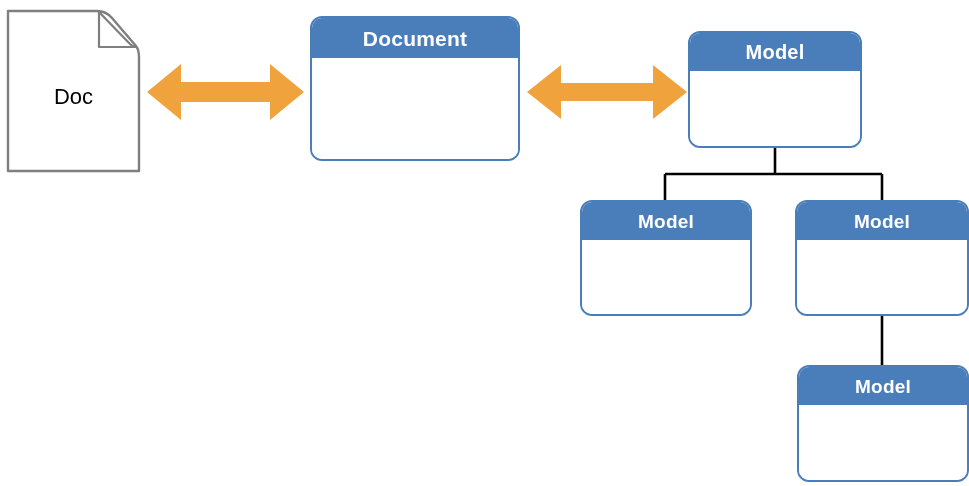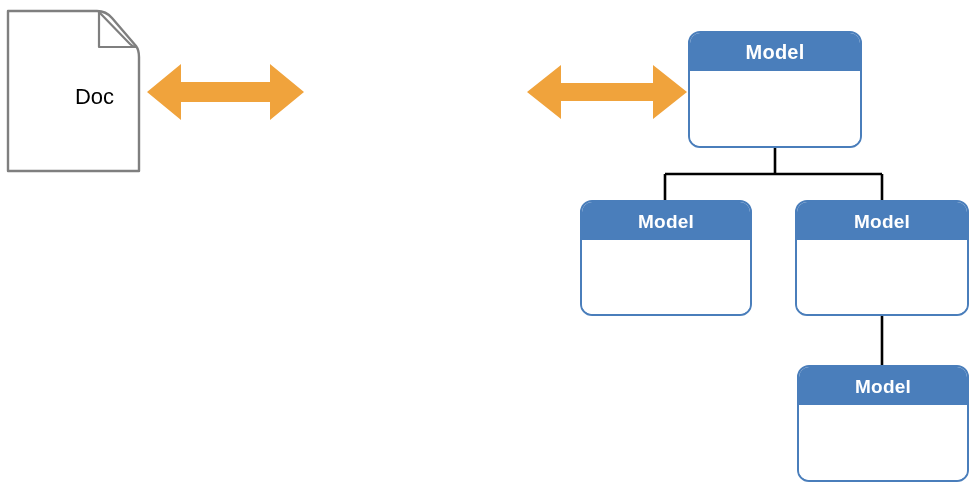"Document" div.node { html: none -> <div> <div>Document</div> <div></div> </div> }
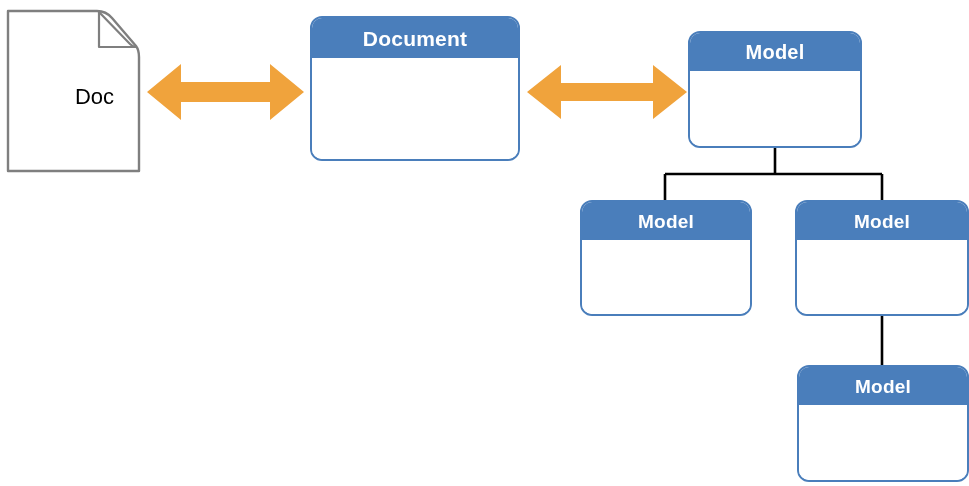"Doc" .doc-shape-label { padding-left: 21px -> none }
